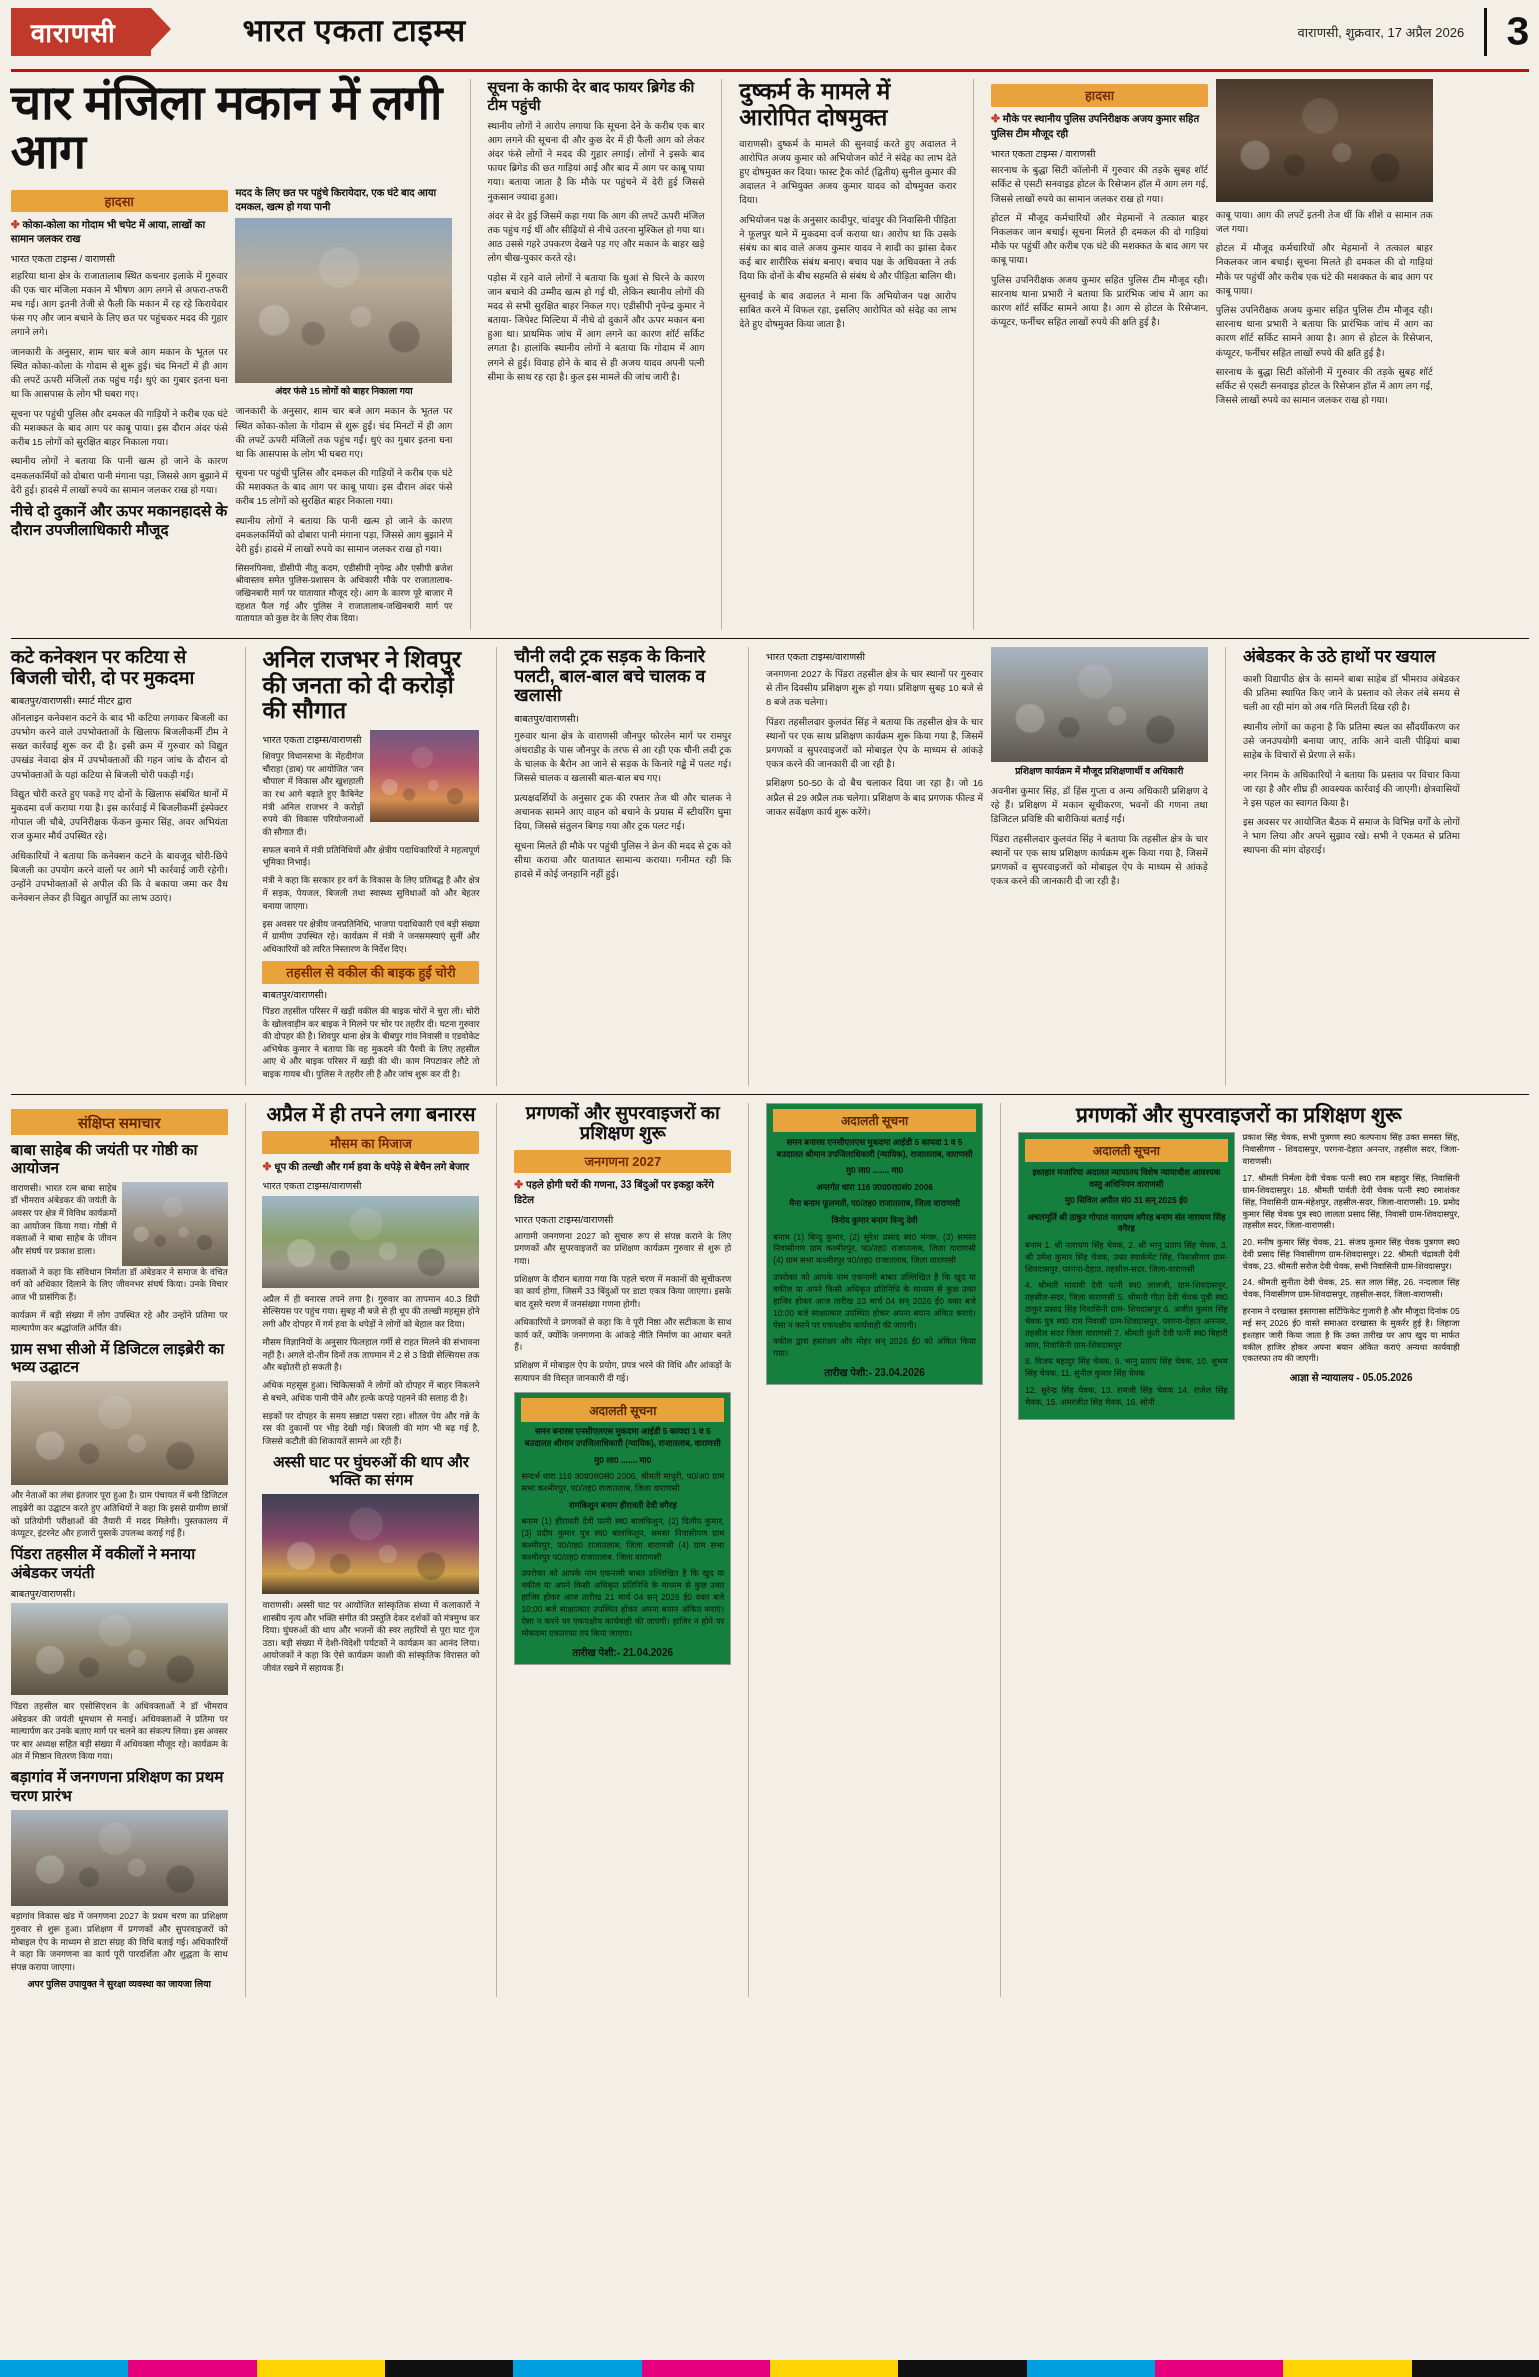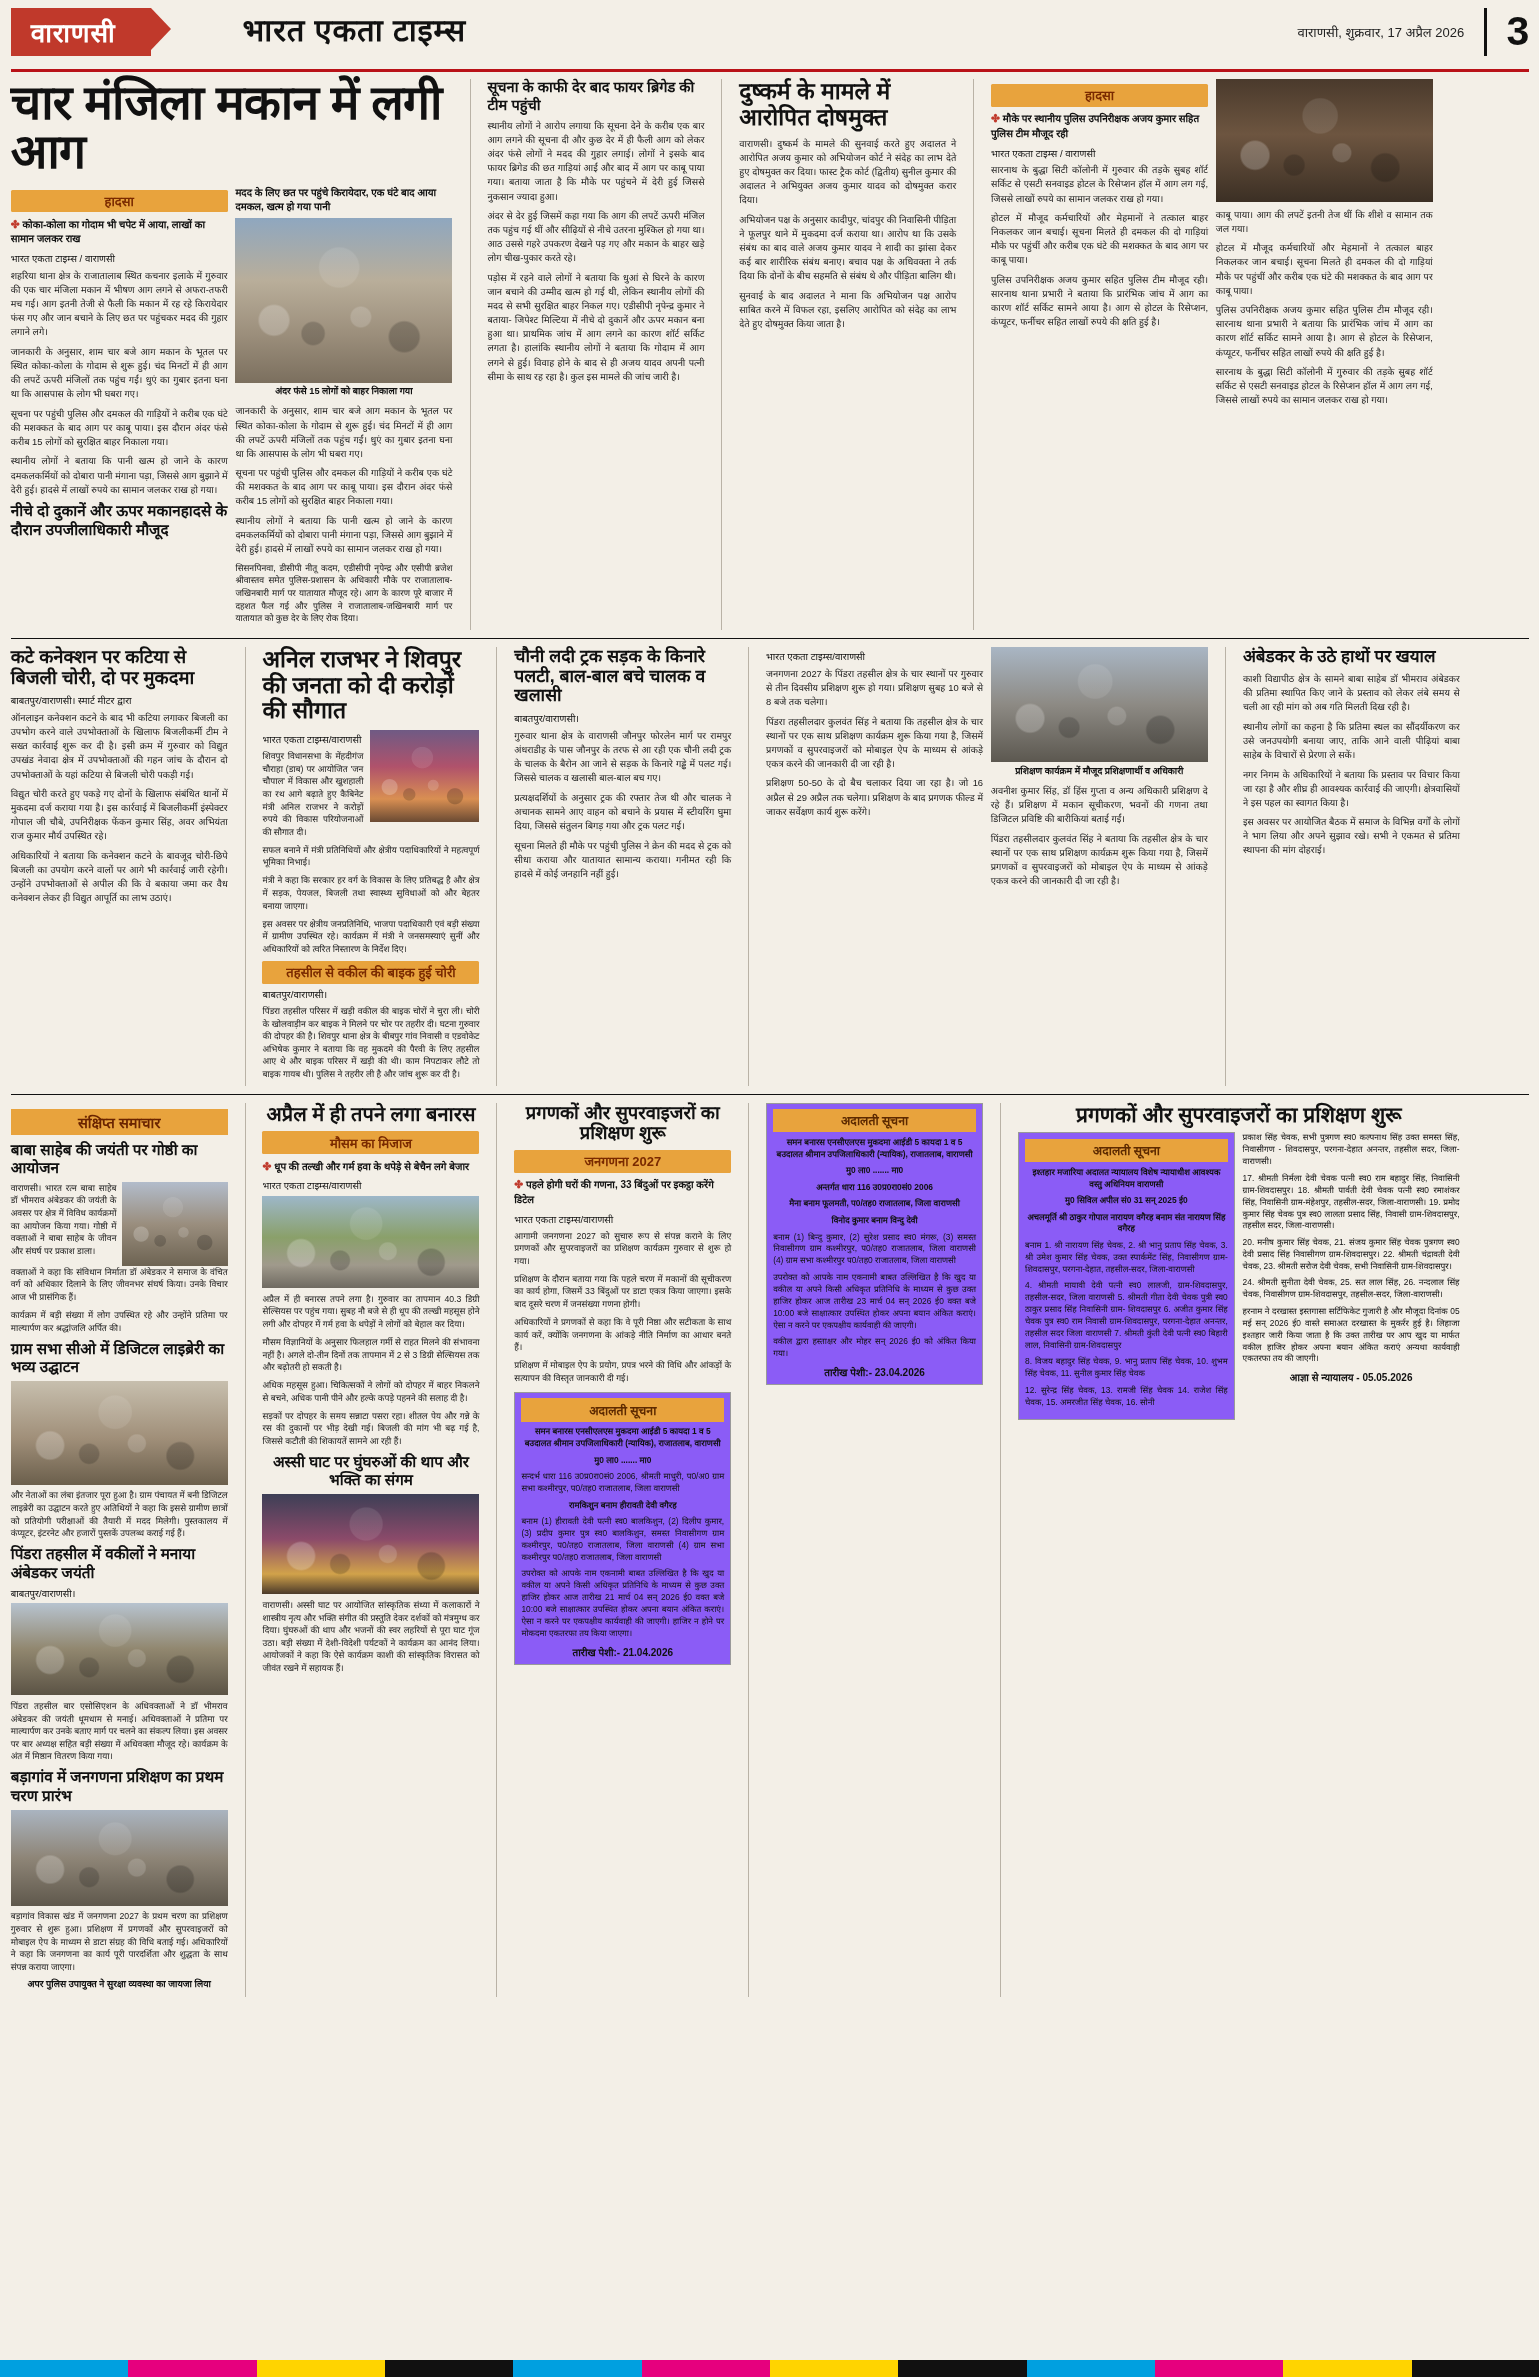"अदालती सूचना" .boxed { background: #8b5cf6 -> #15803d }
